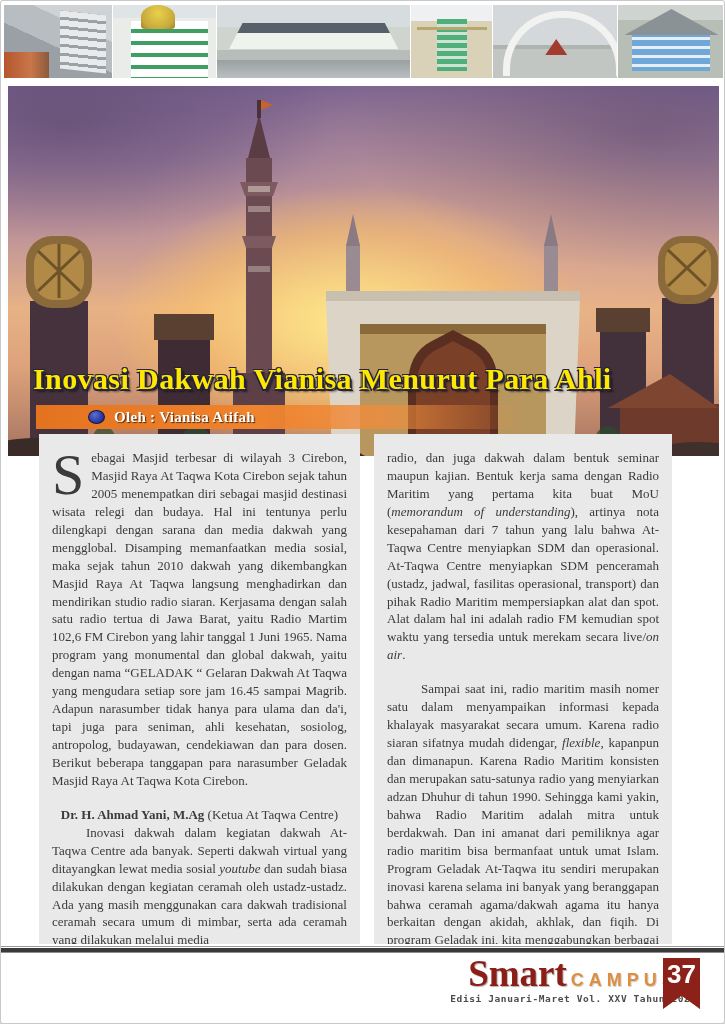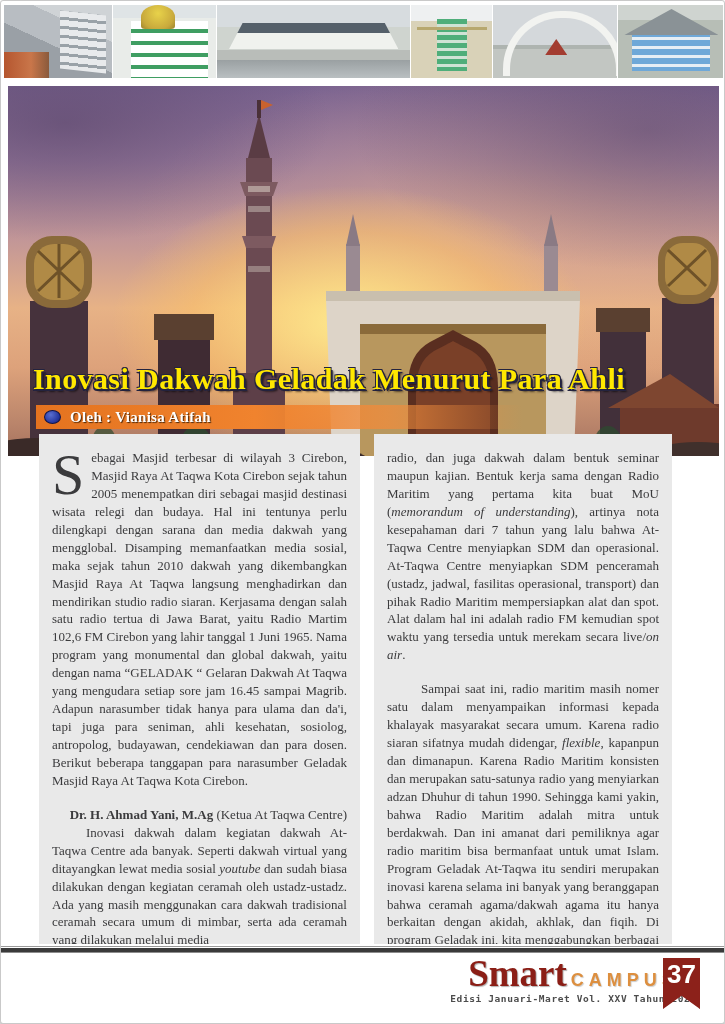"Inovasi Dakwah Geladak Menurut Para" h1.headline { text: Geladak -> Vianisa }
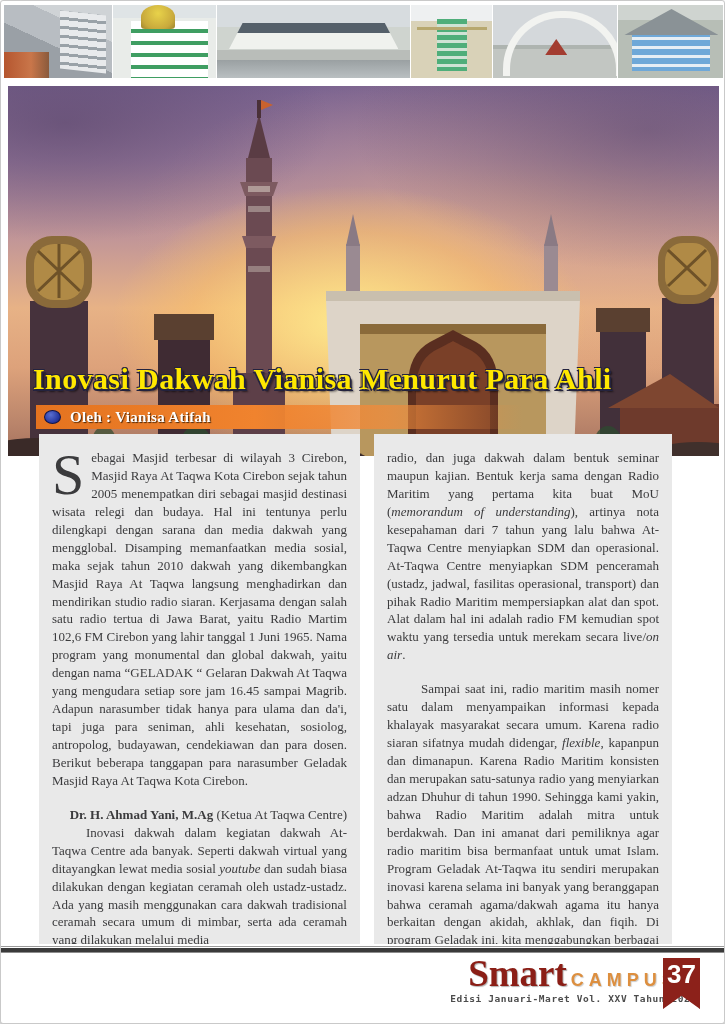"Oleh : Vianisa Atifah" .byline-bar { padding-left: none -> 44px }
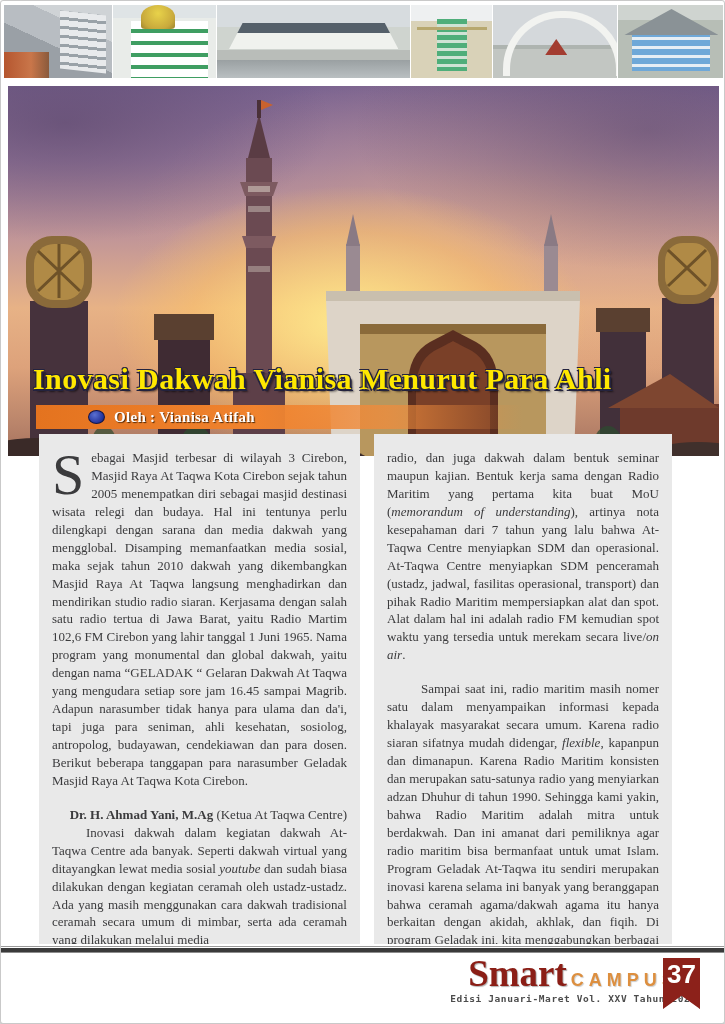"Dr. H. Ahmad Yani, M.Ag" .speaker-heading { text-align: right -> center }
